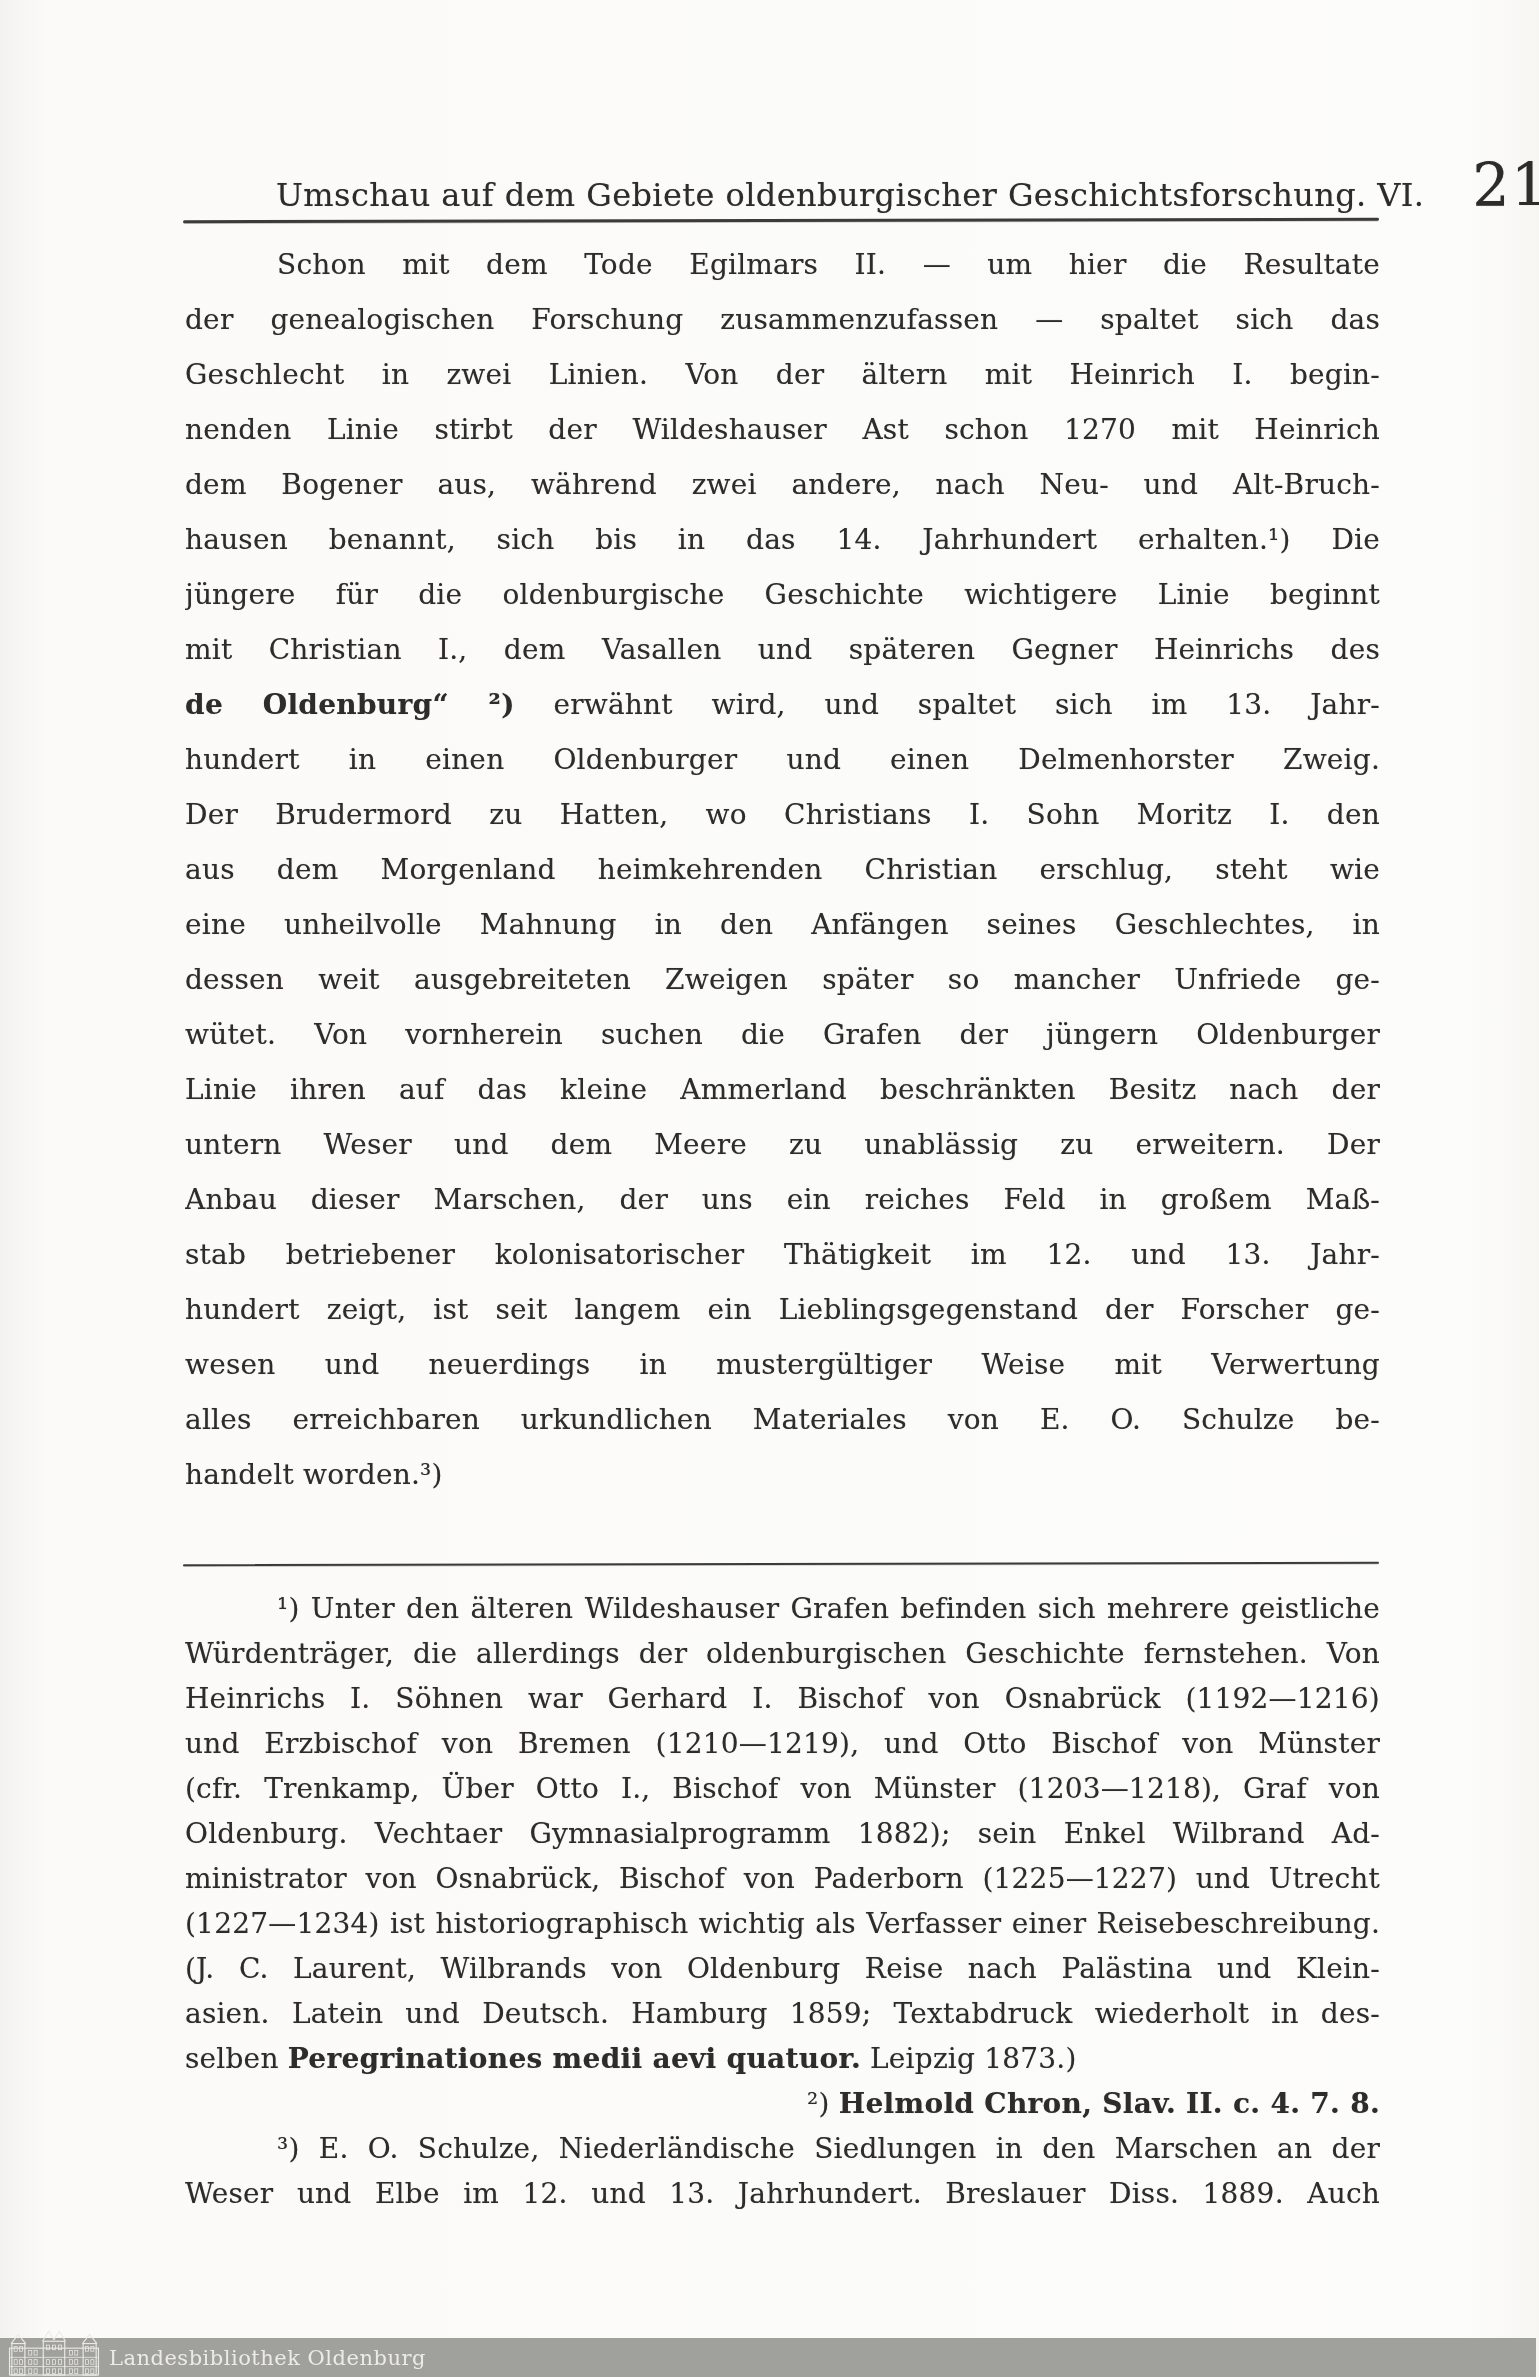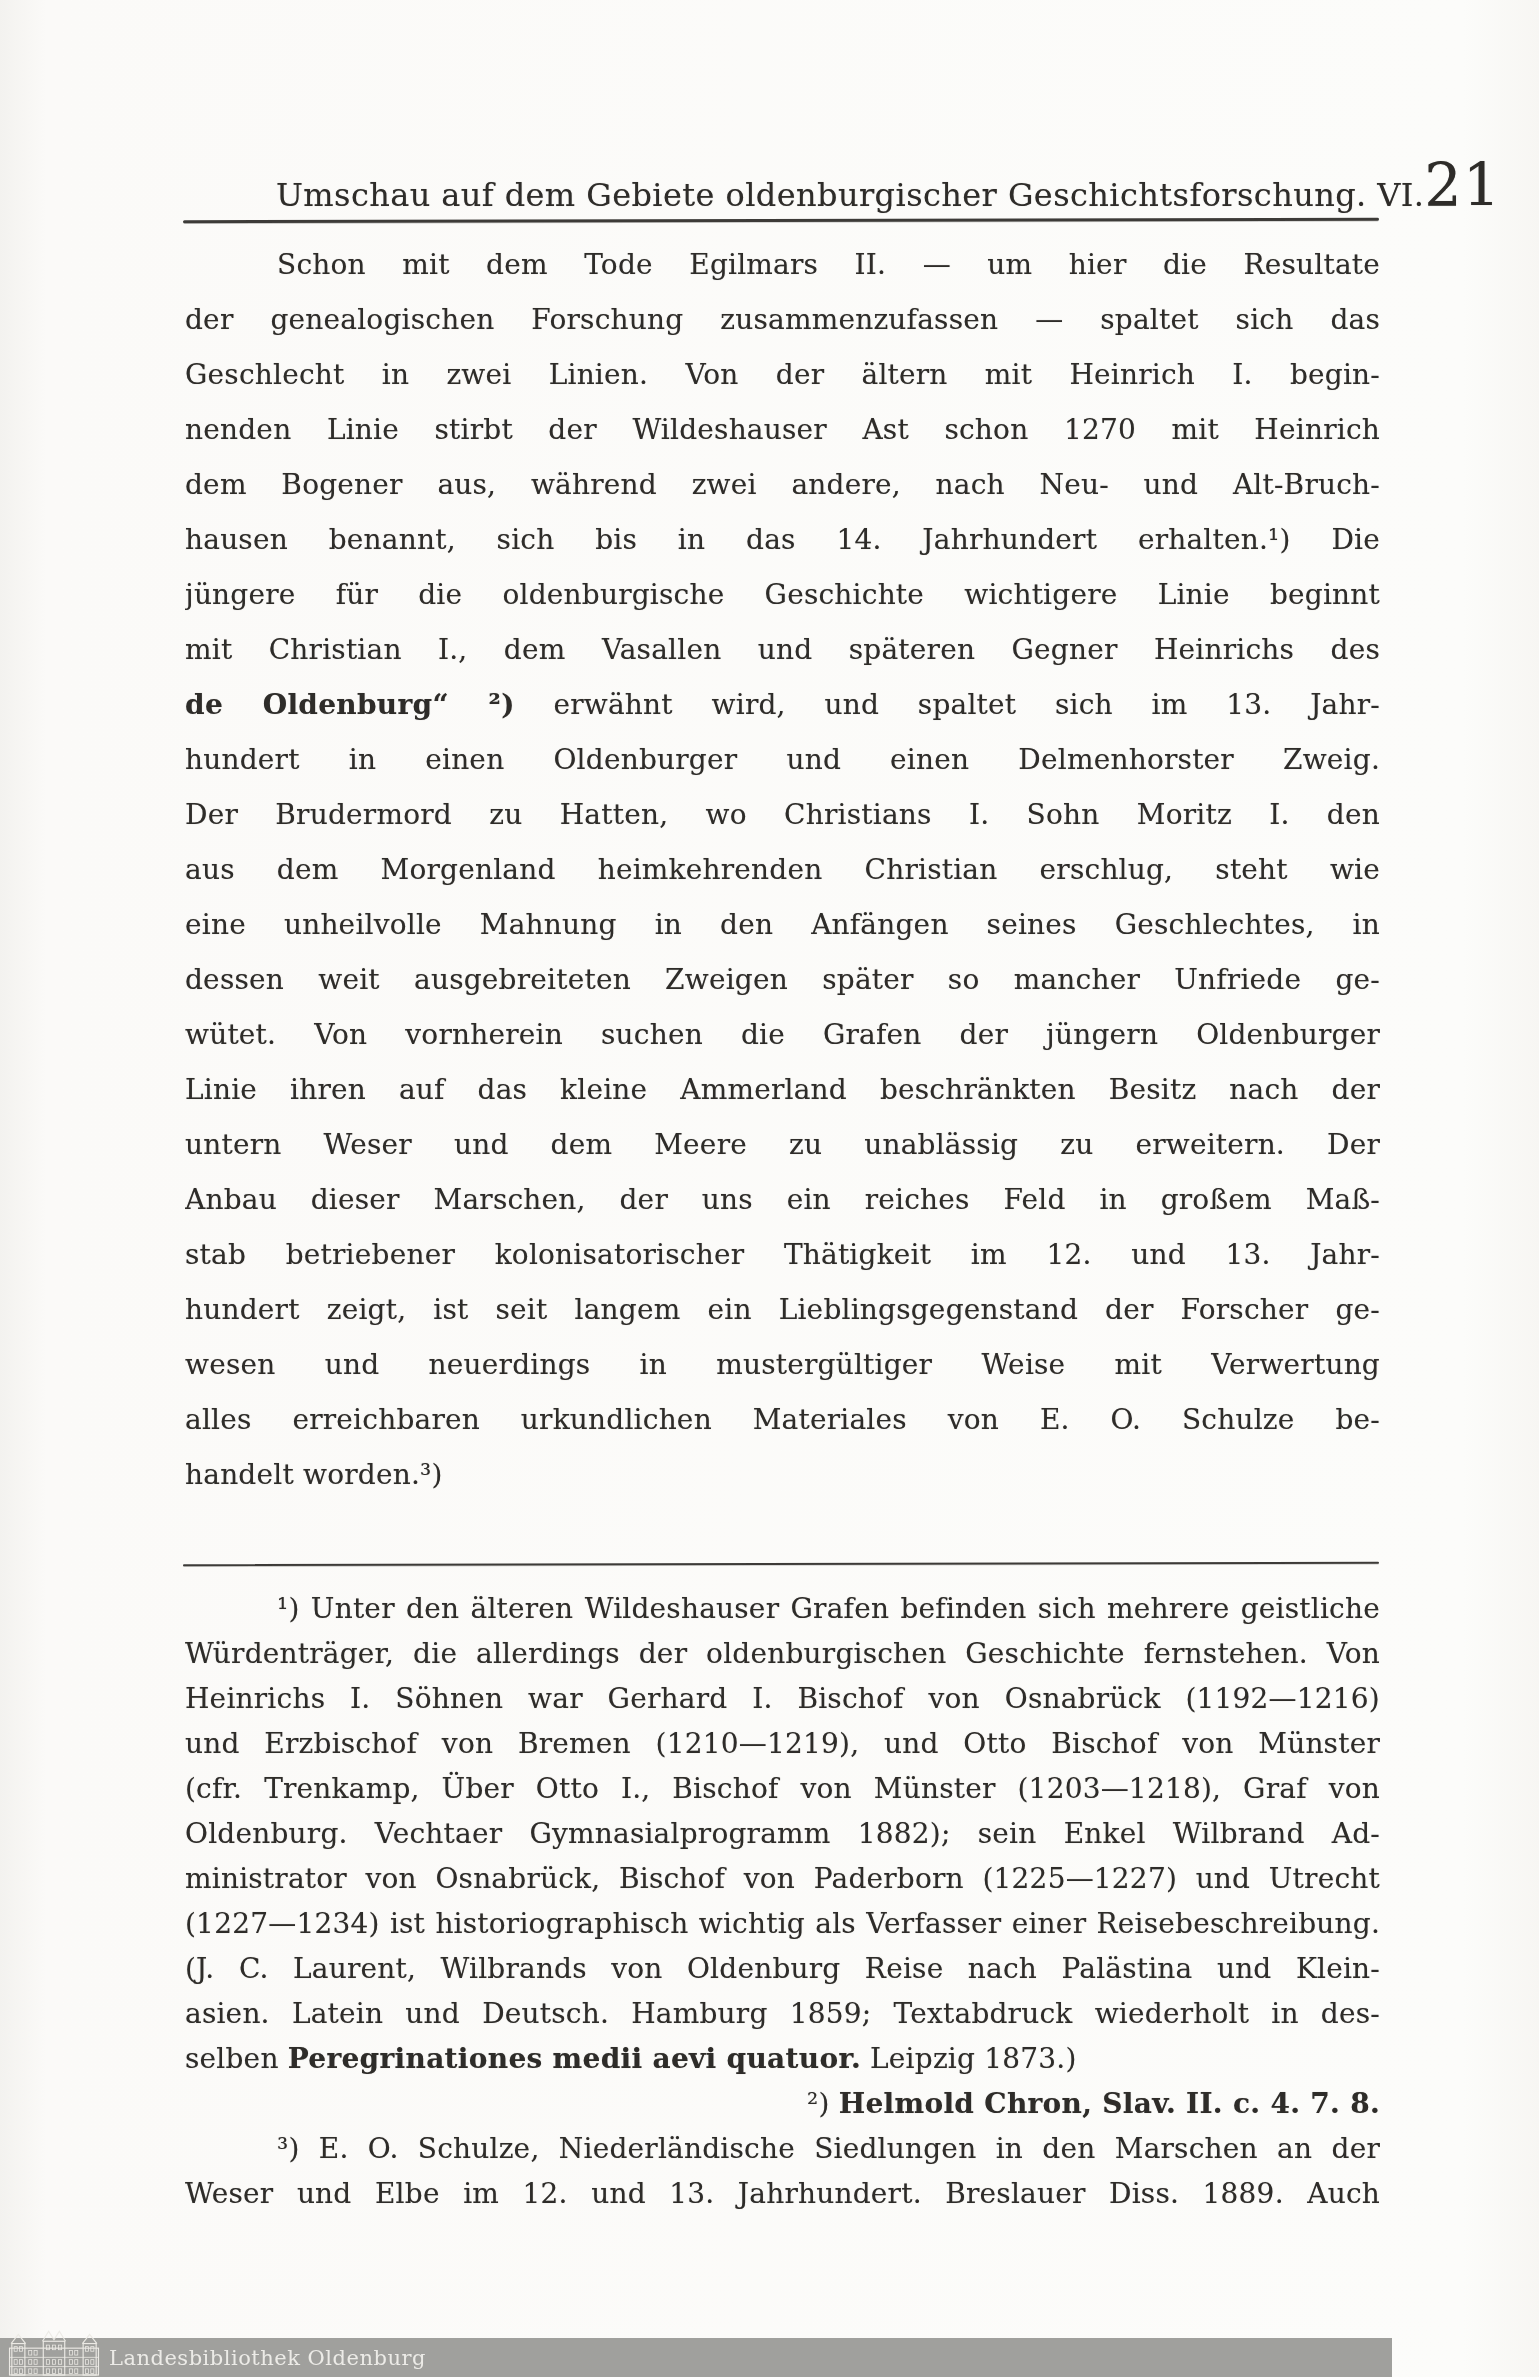"Umschau auf dem Gebiete oldenburgischer" .scan-ink { gap: none -> 48px }
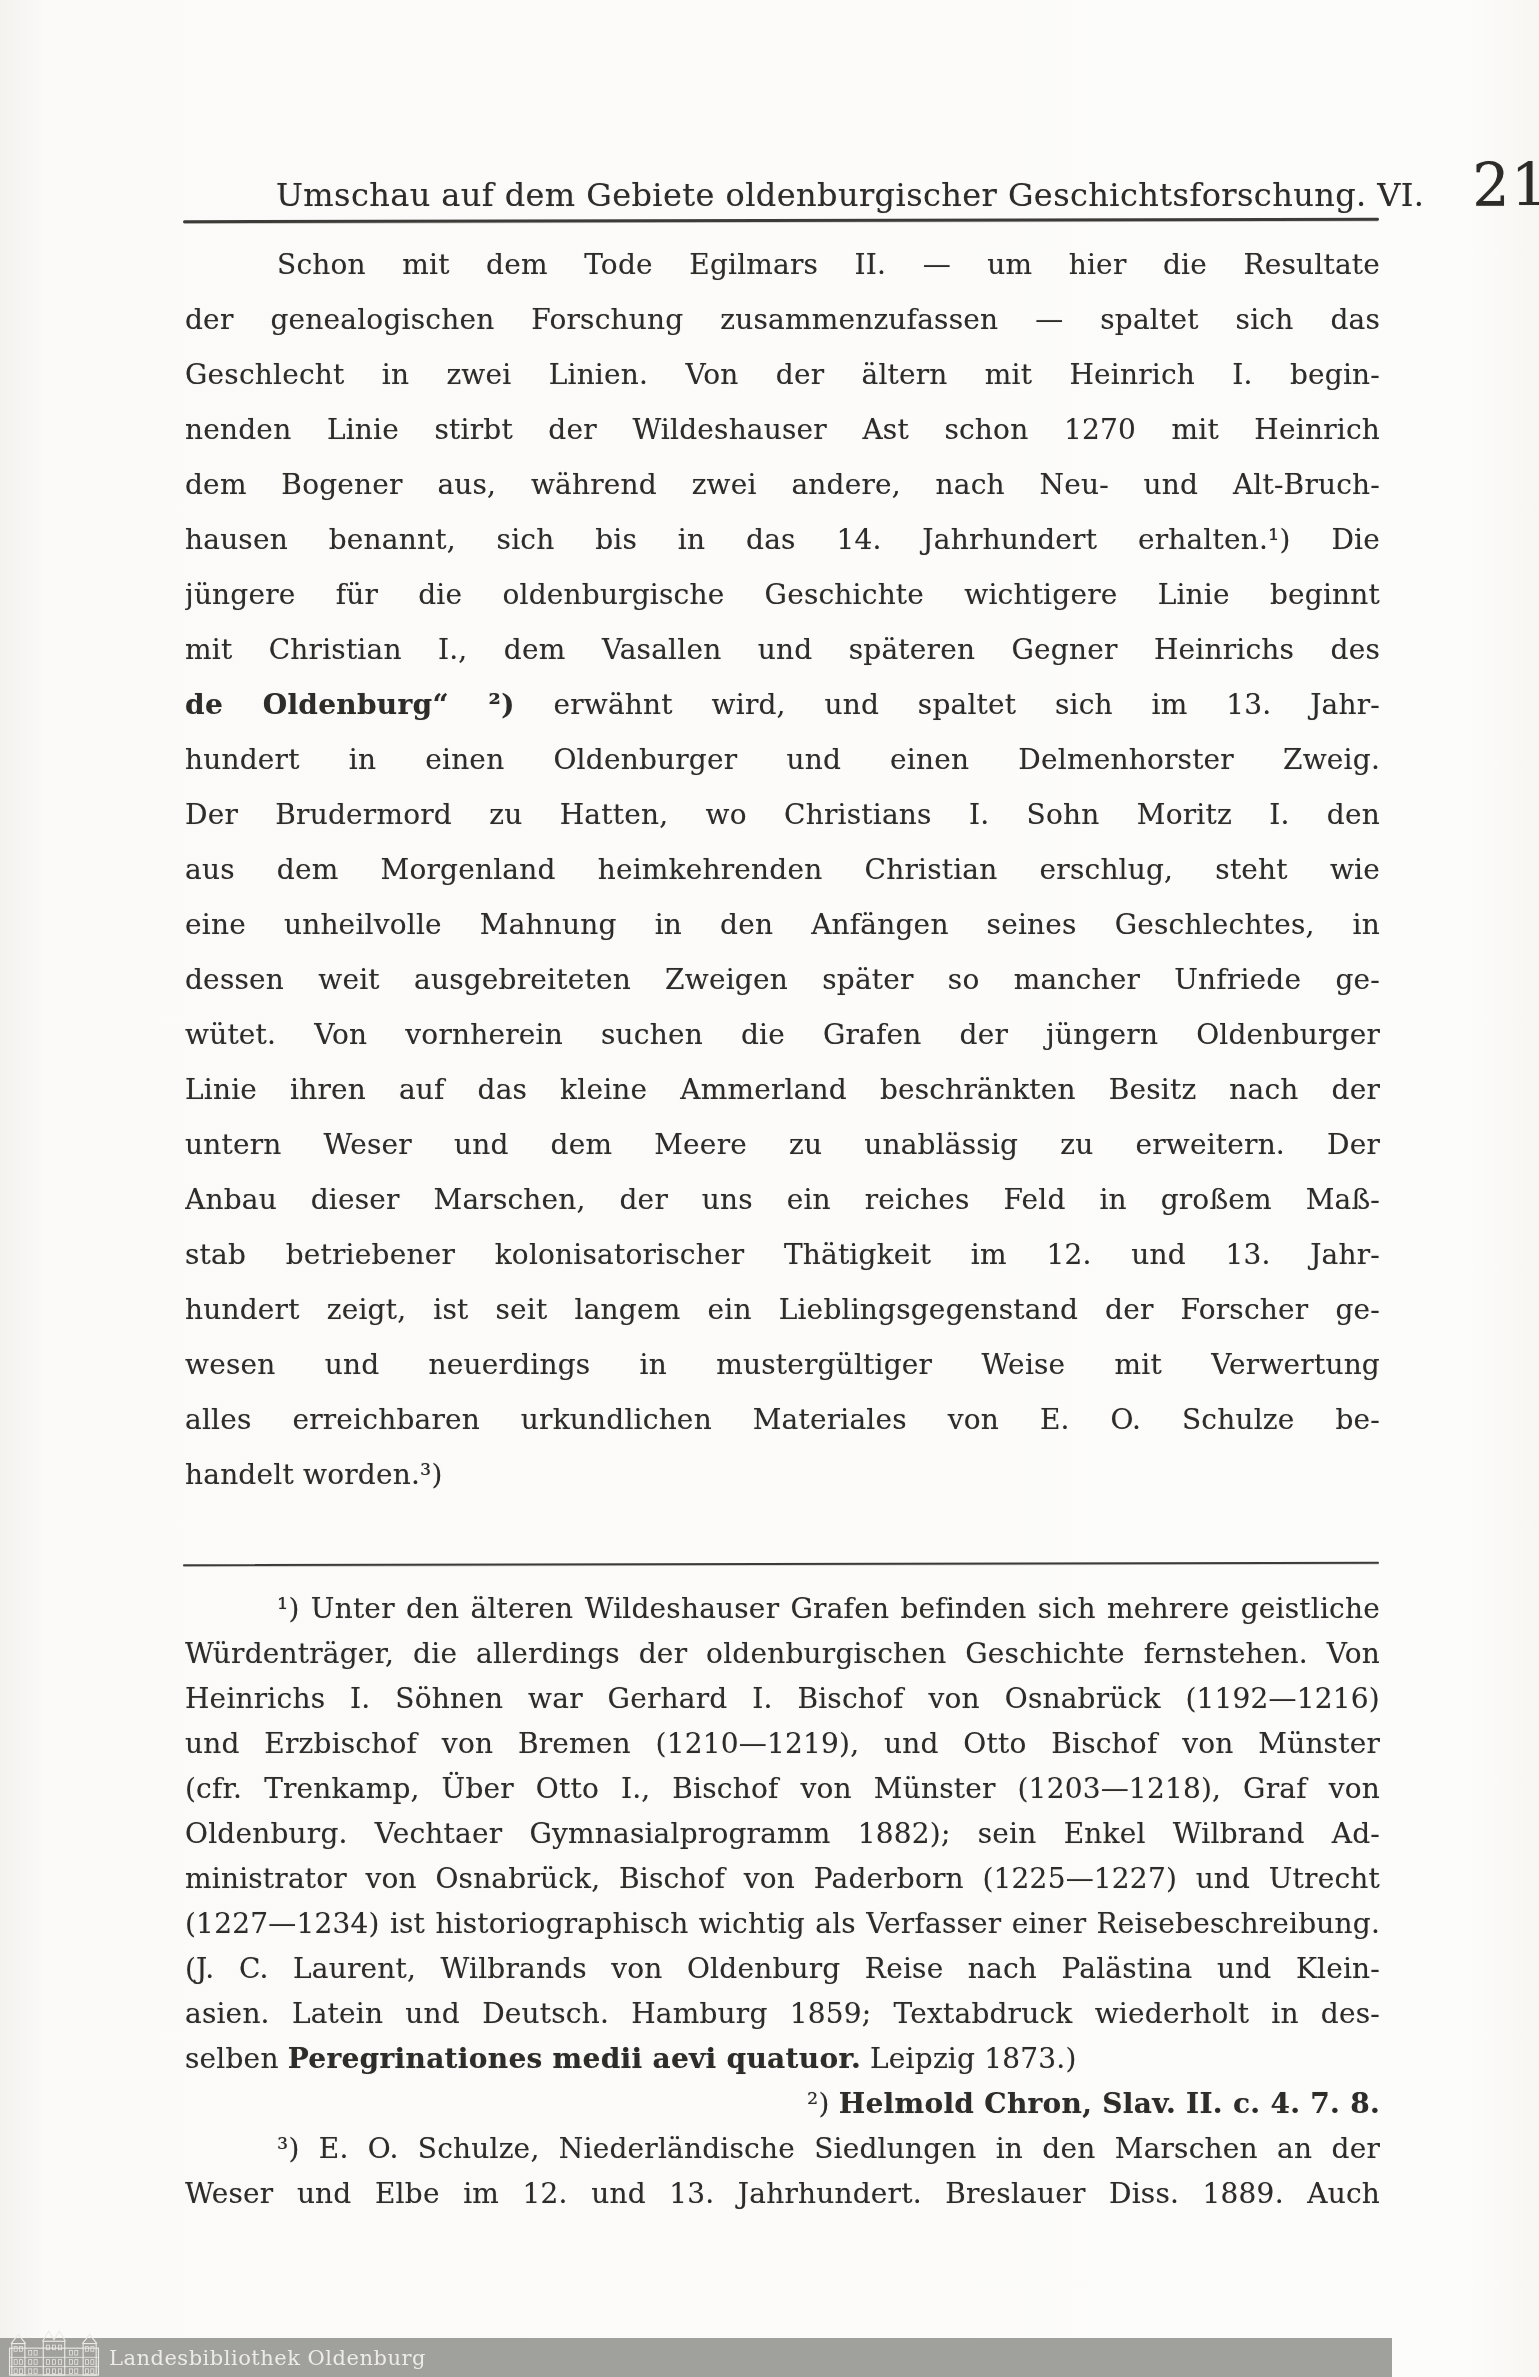"Landesbibliothek Oldenburg" .footer-strip { width: 1392px -> 1536px }
